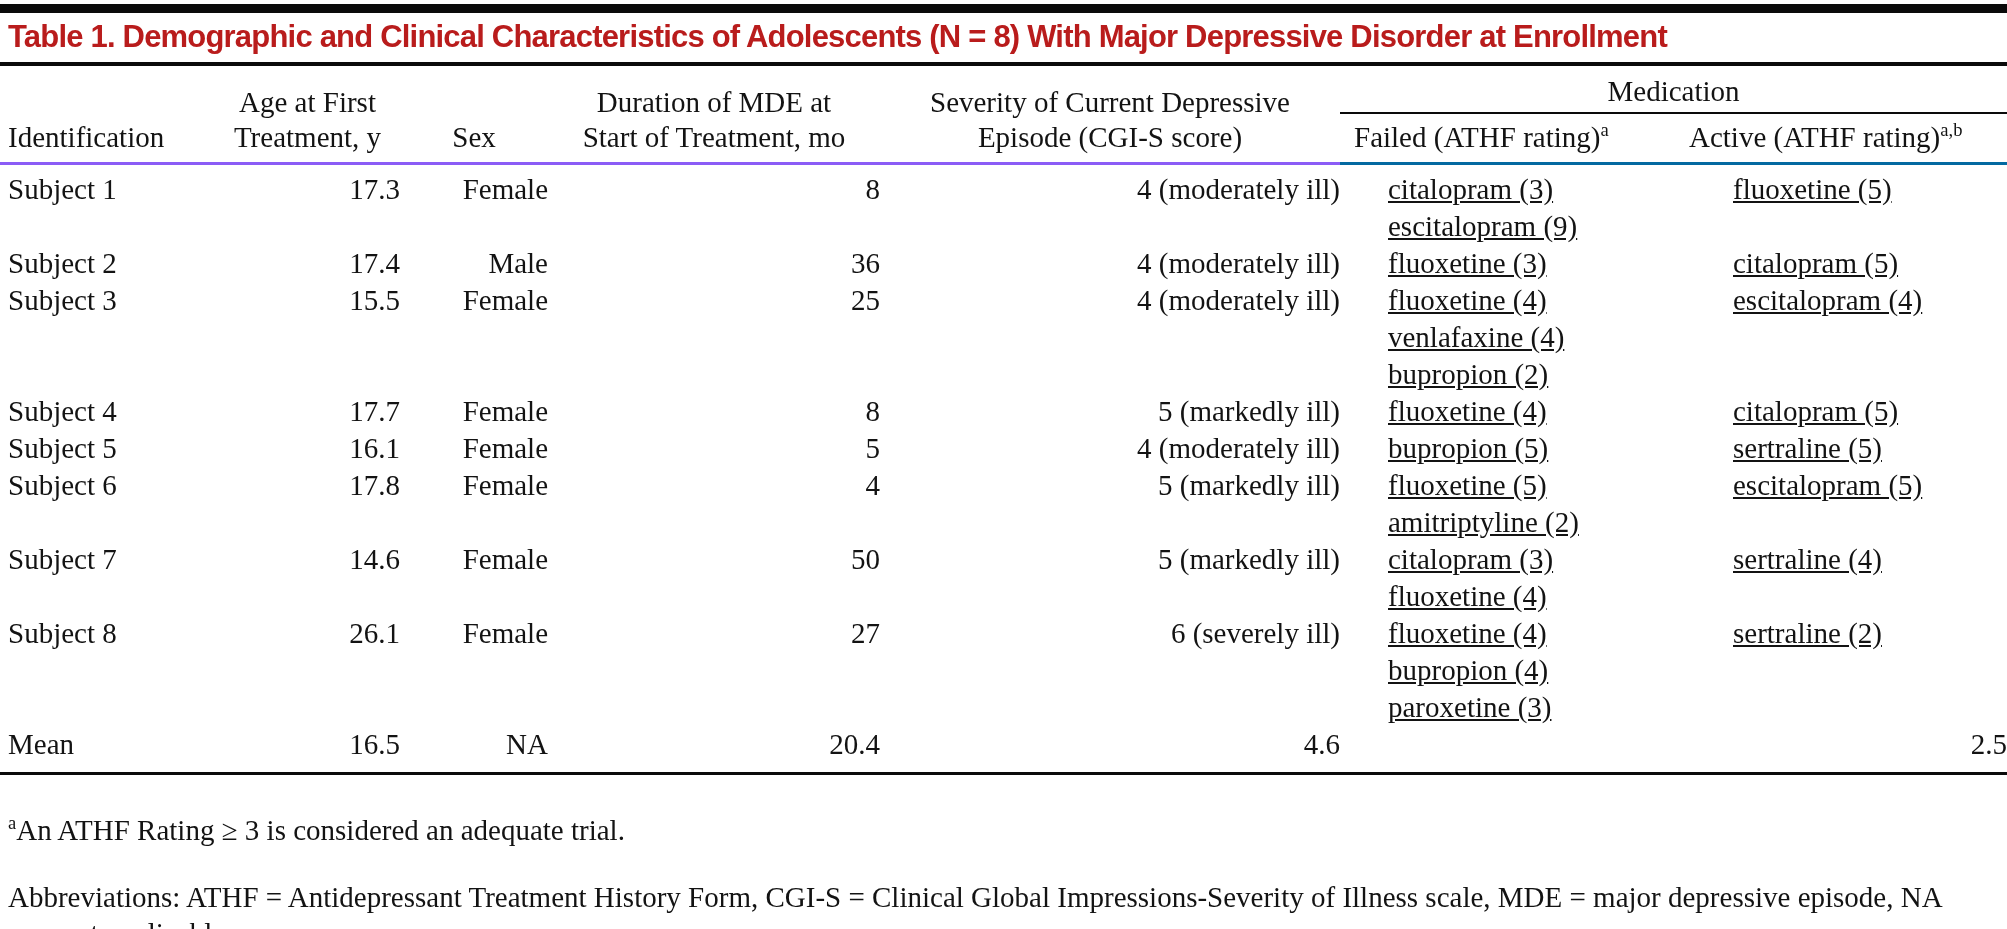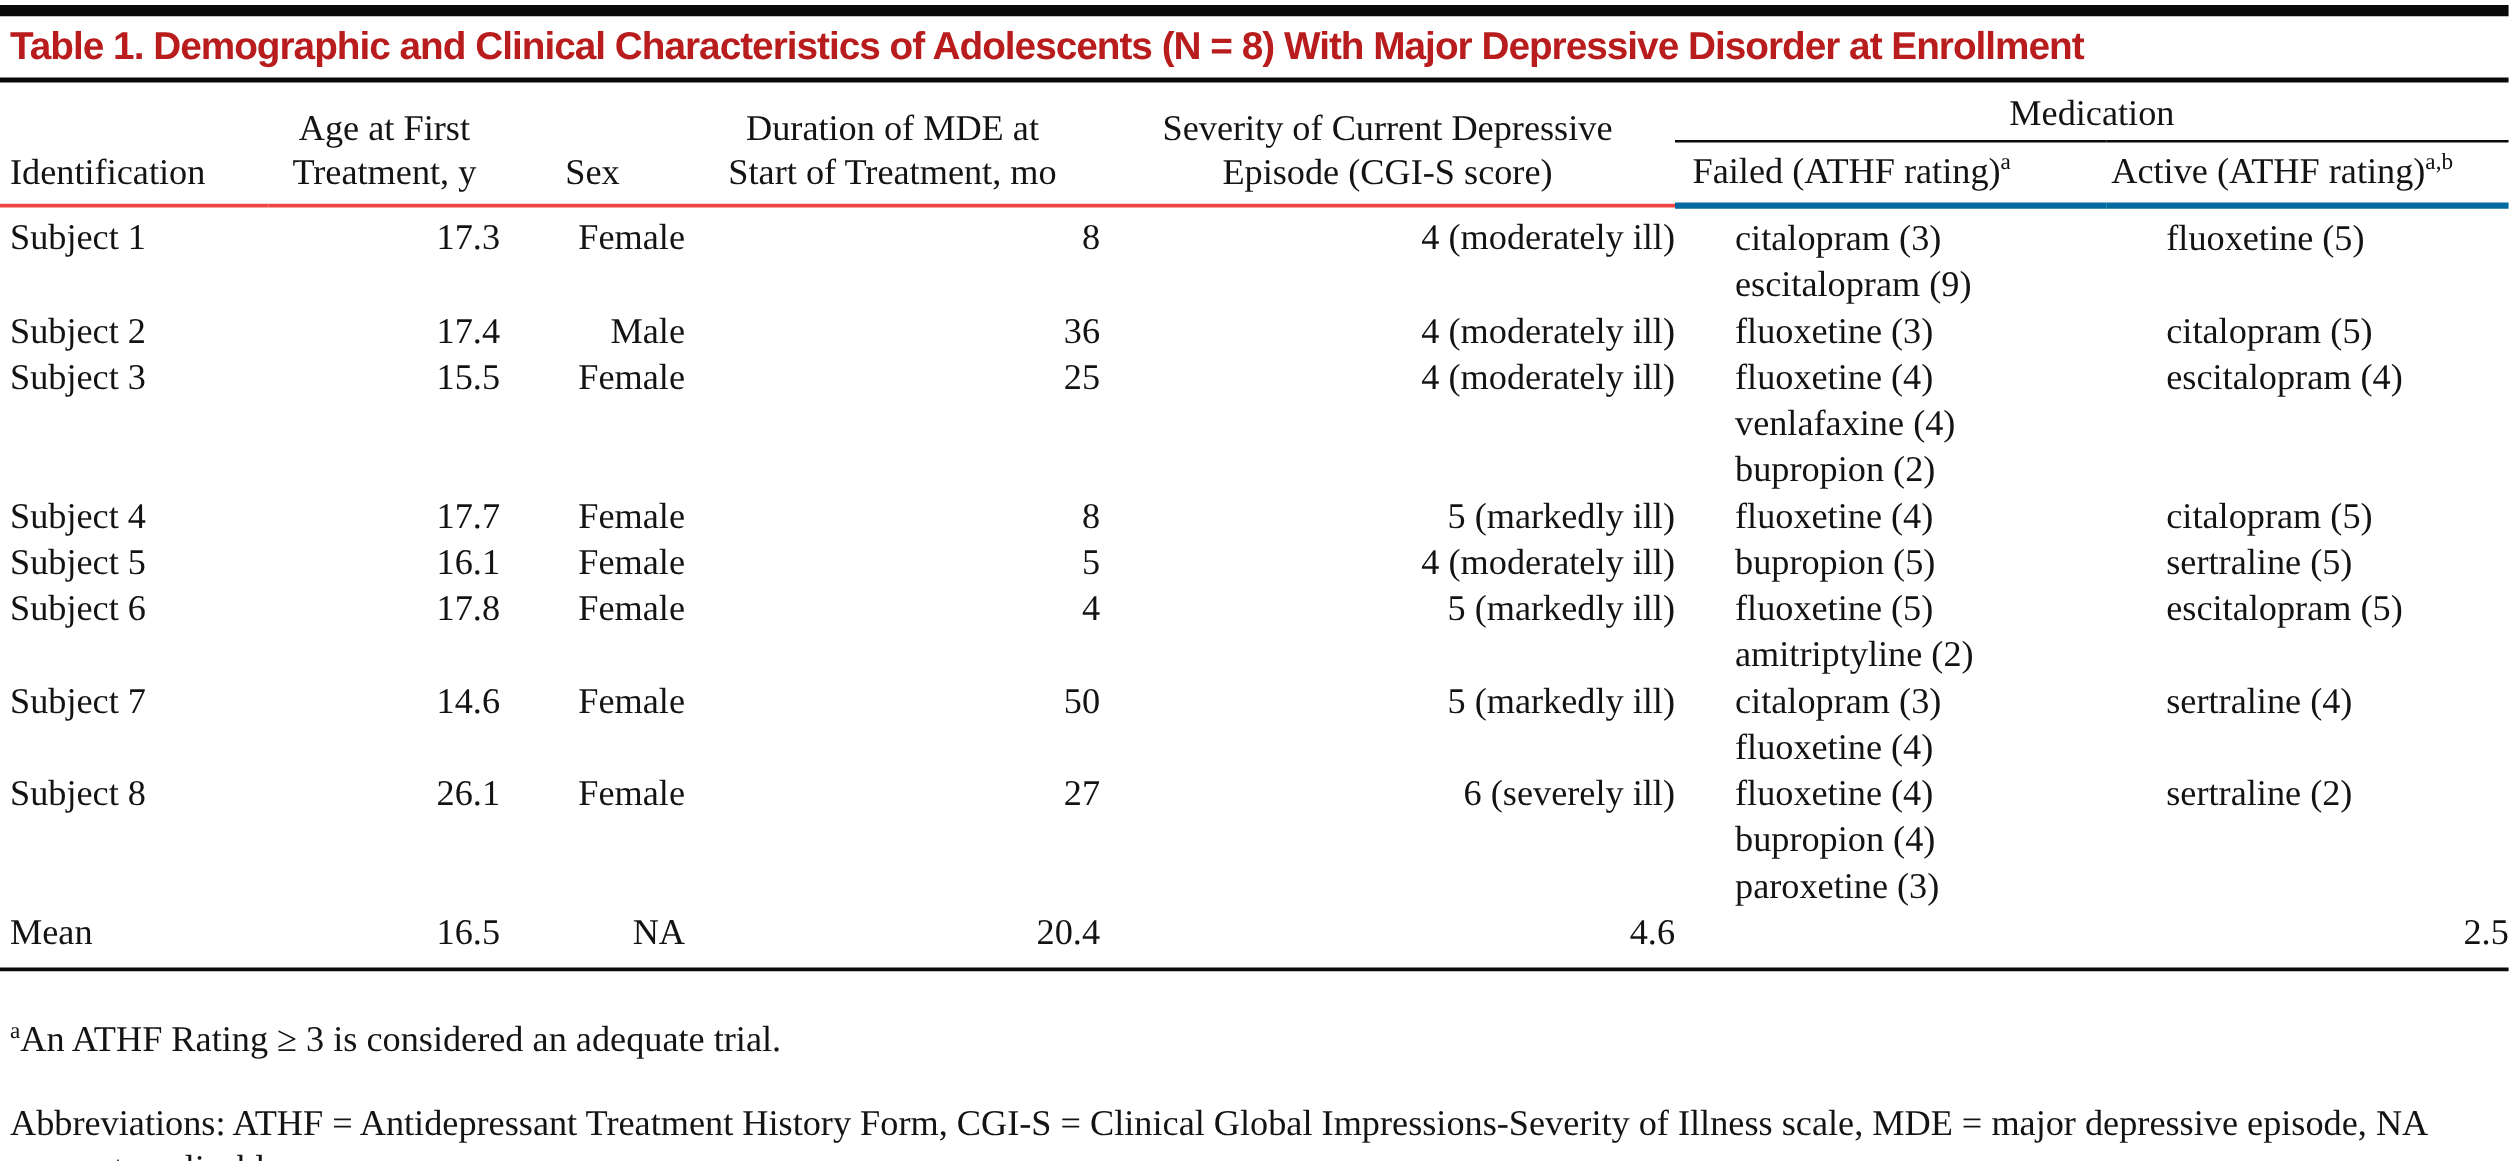"Age at First" th.rspan { border-bottom: 3px solid #ef4444 -> 3px solid #8b5cf6 }
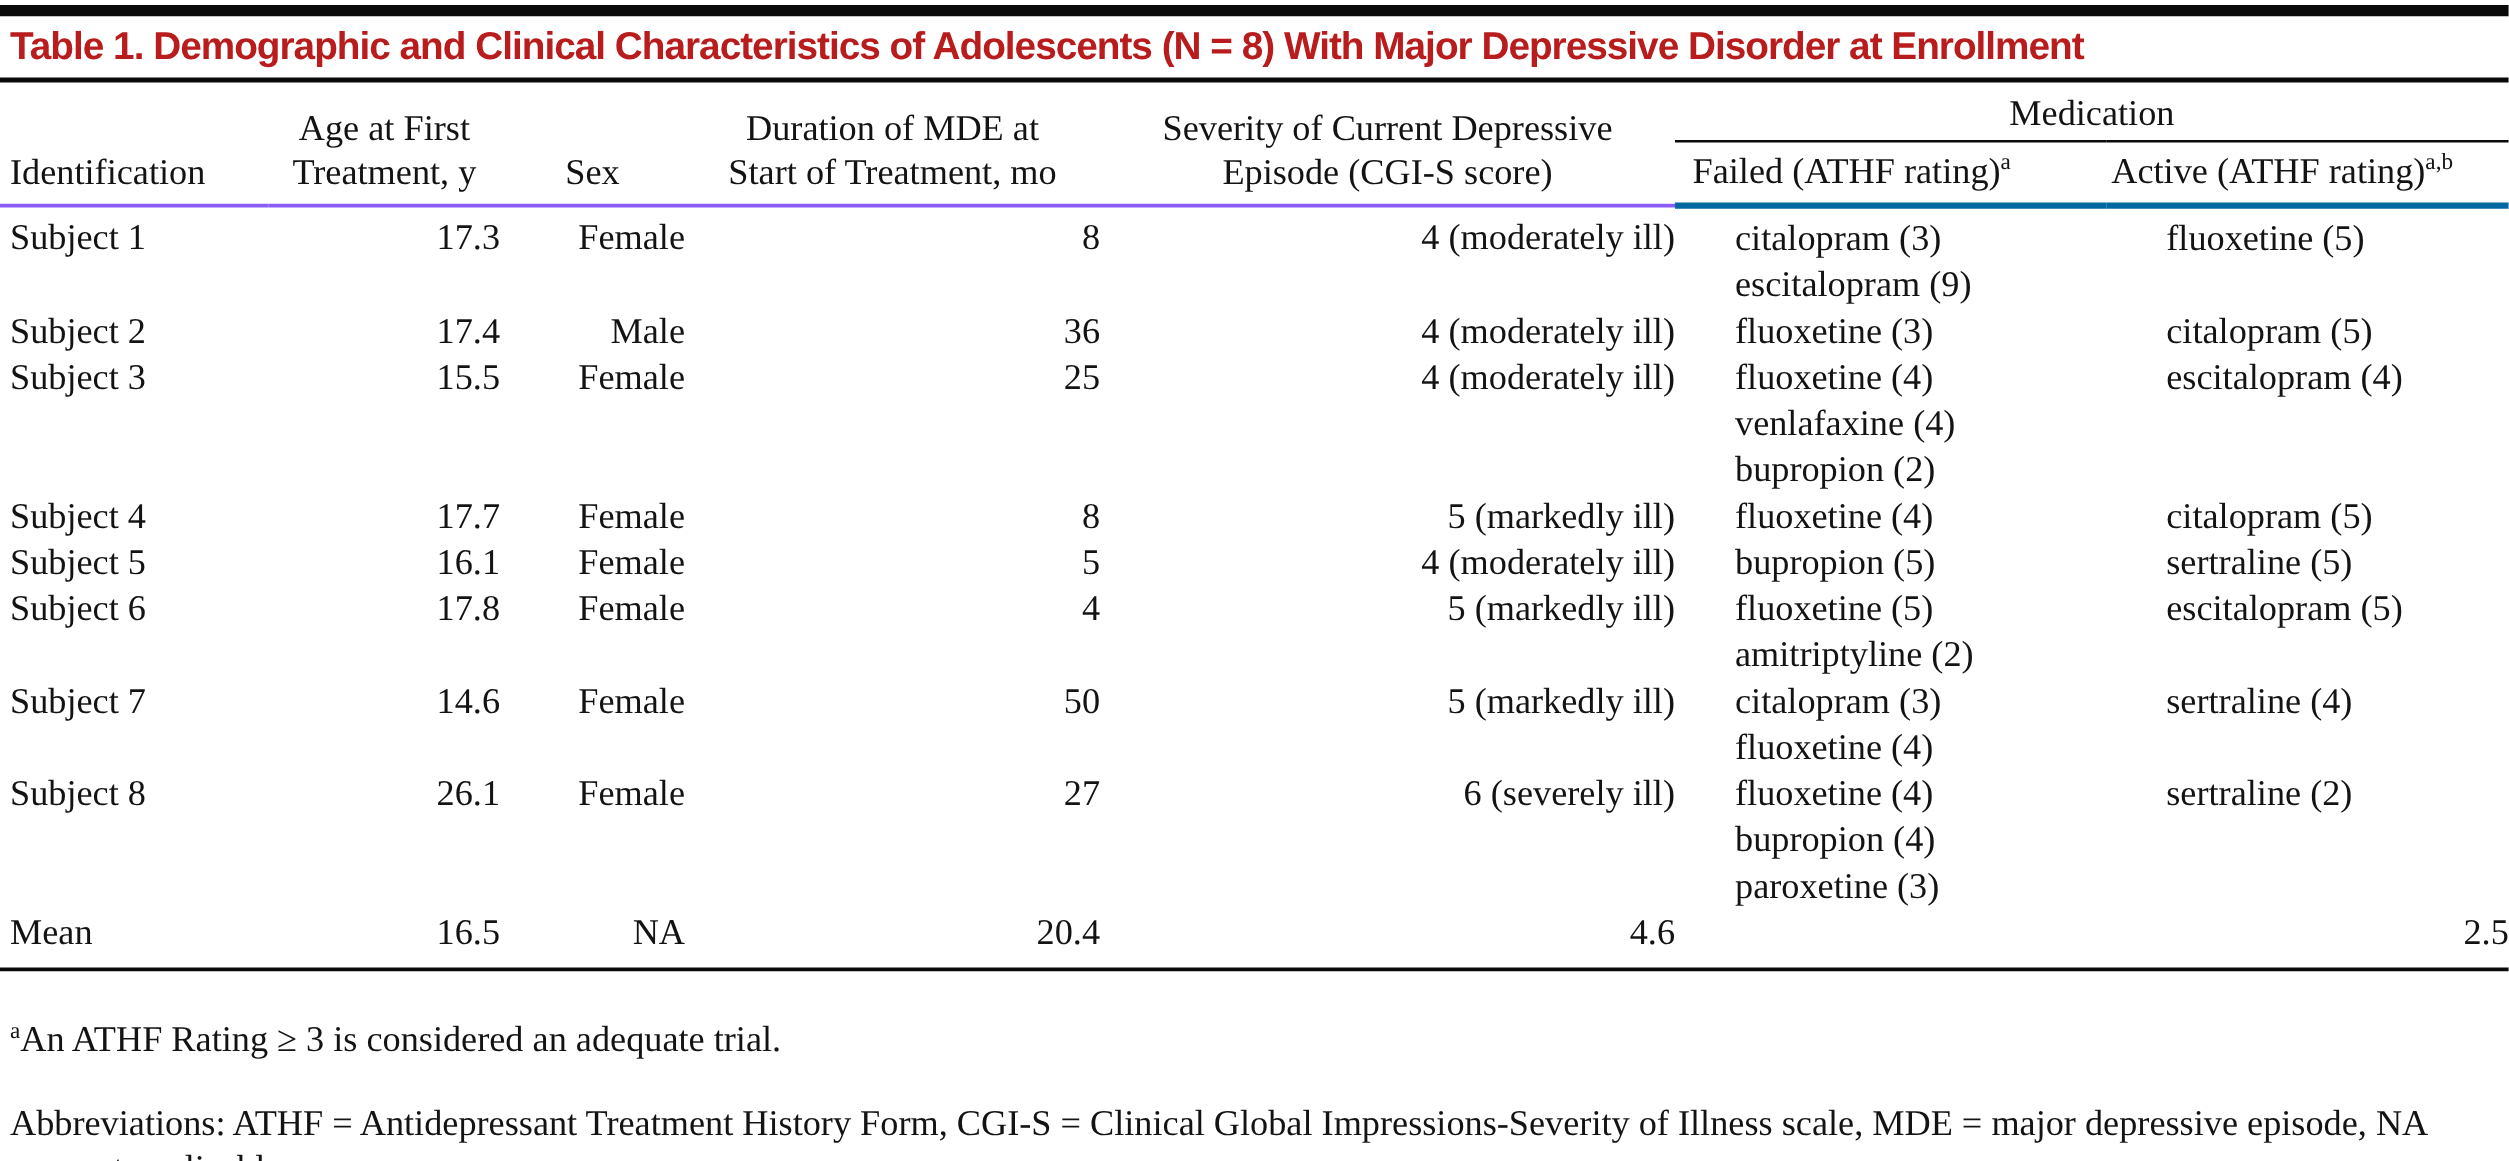"Failed (ATHF rating)a" tr.hrow2 th { border-bottom: 5px solid #0369a1 -> 3px solid #0369a1 }
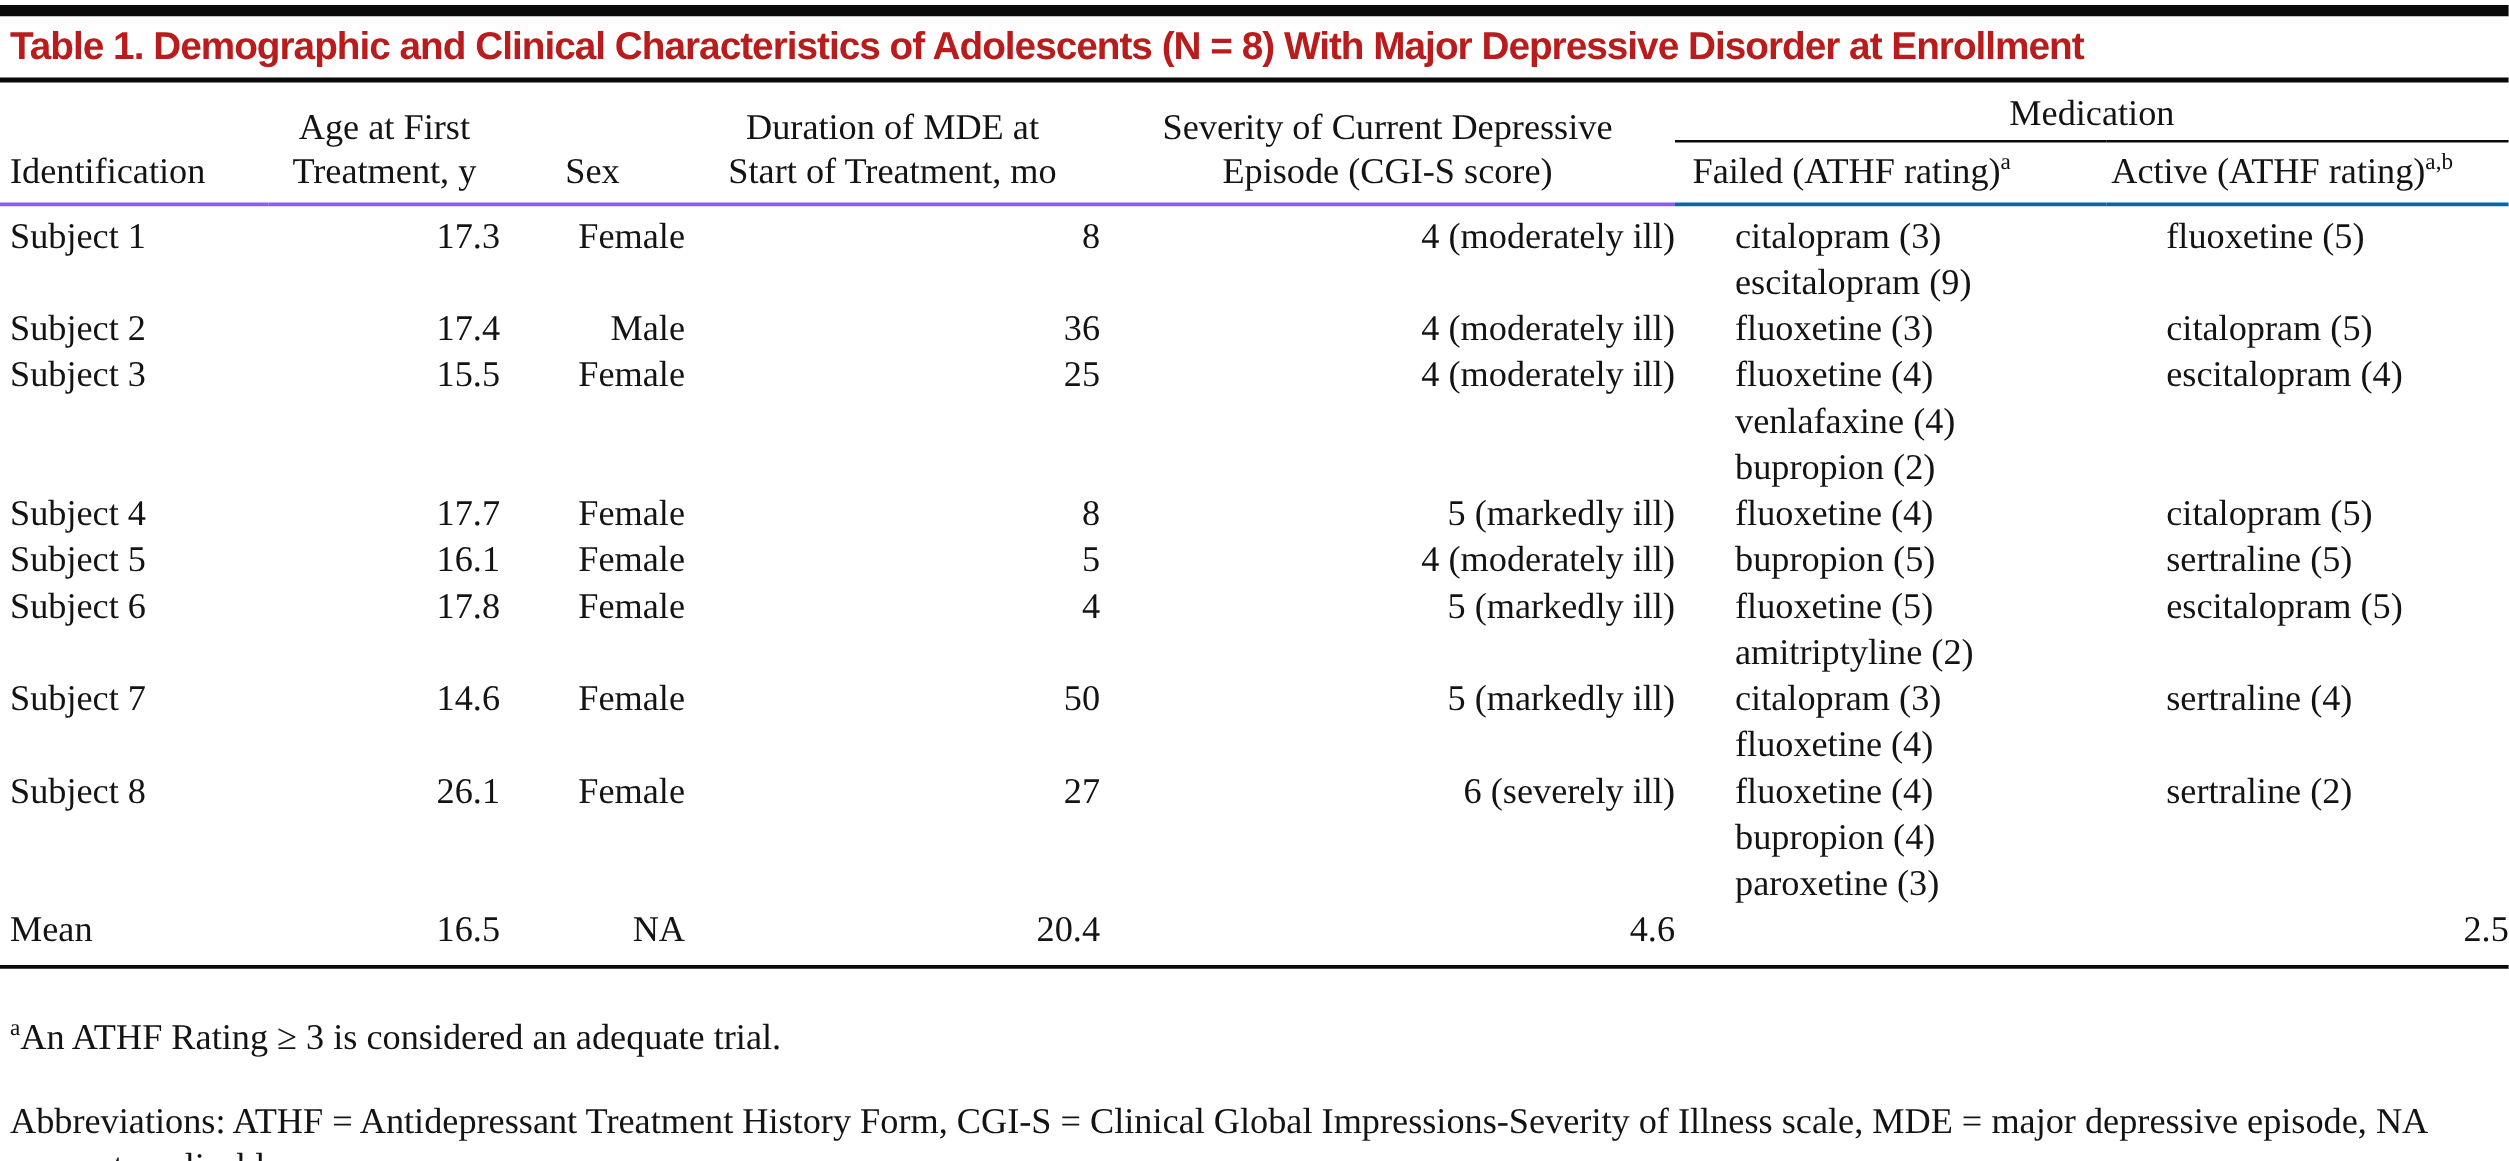"citalopram (3)" td.c-med { text-decoration: none -> underline }
